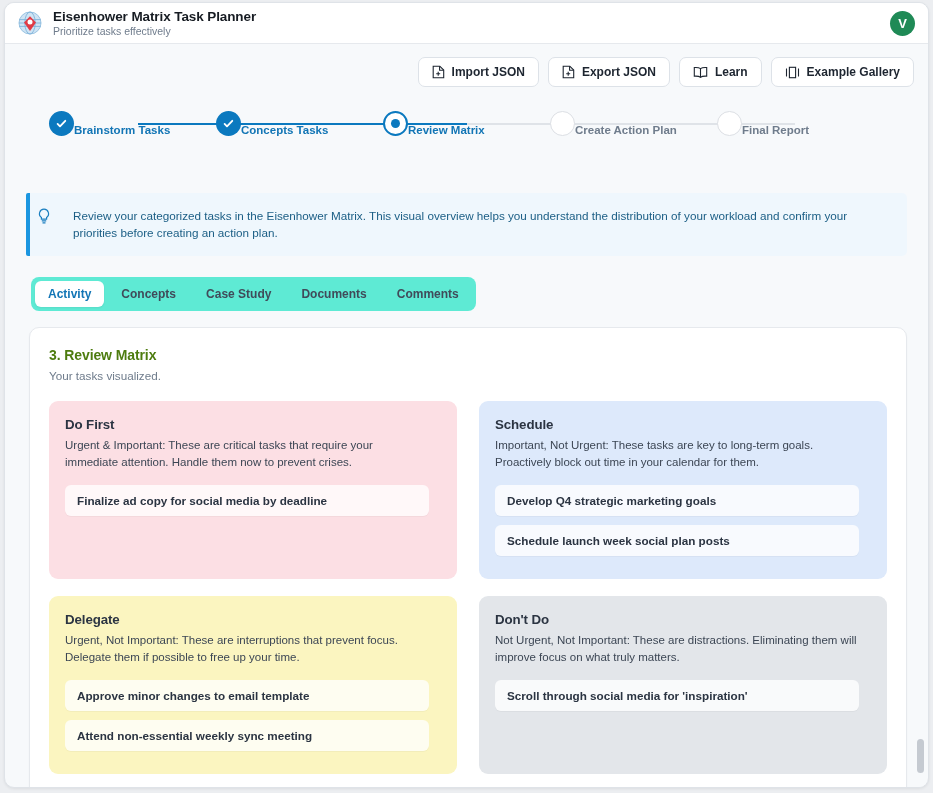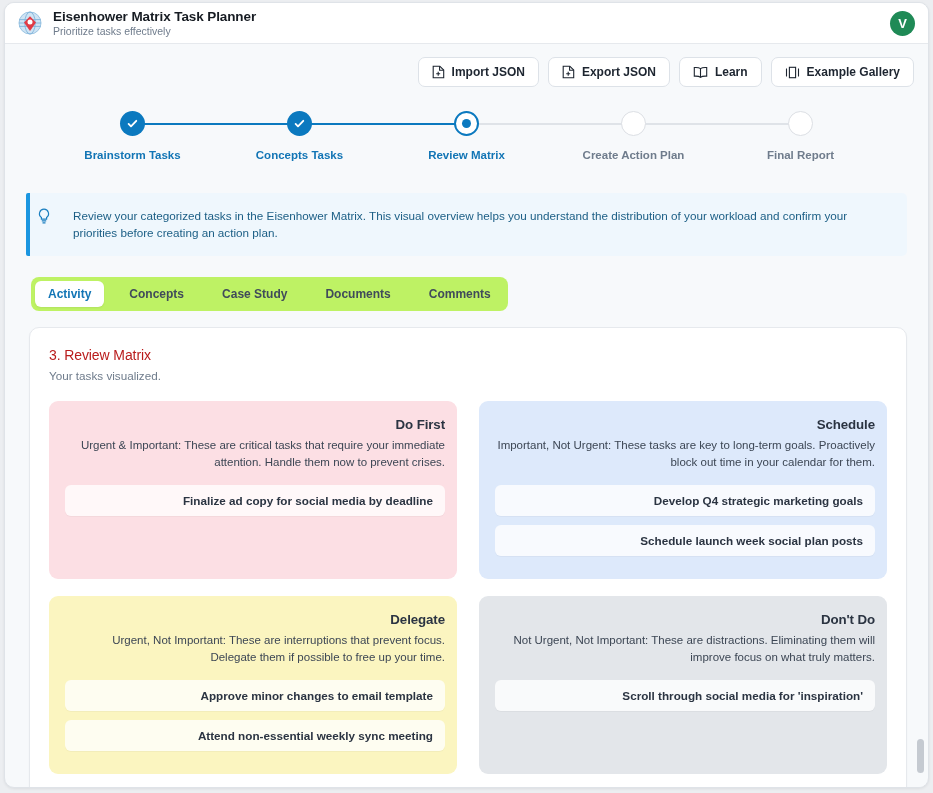"Brainstorm Tasks" .step { flex-direction: column -> row }
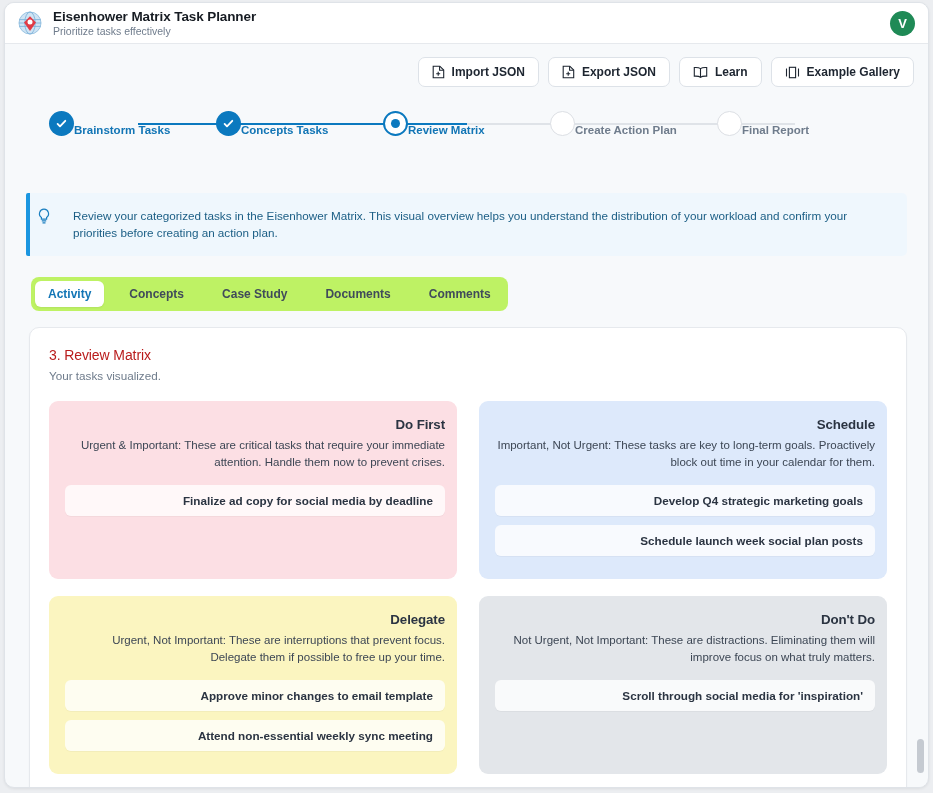"Activity" .tabs { background: #bef264 -> #5eead4; gap: 12px -> 4px }
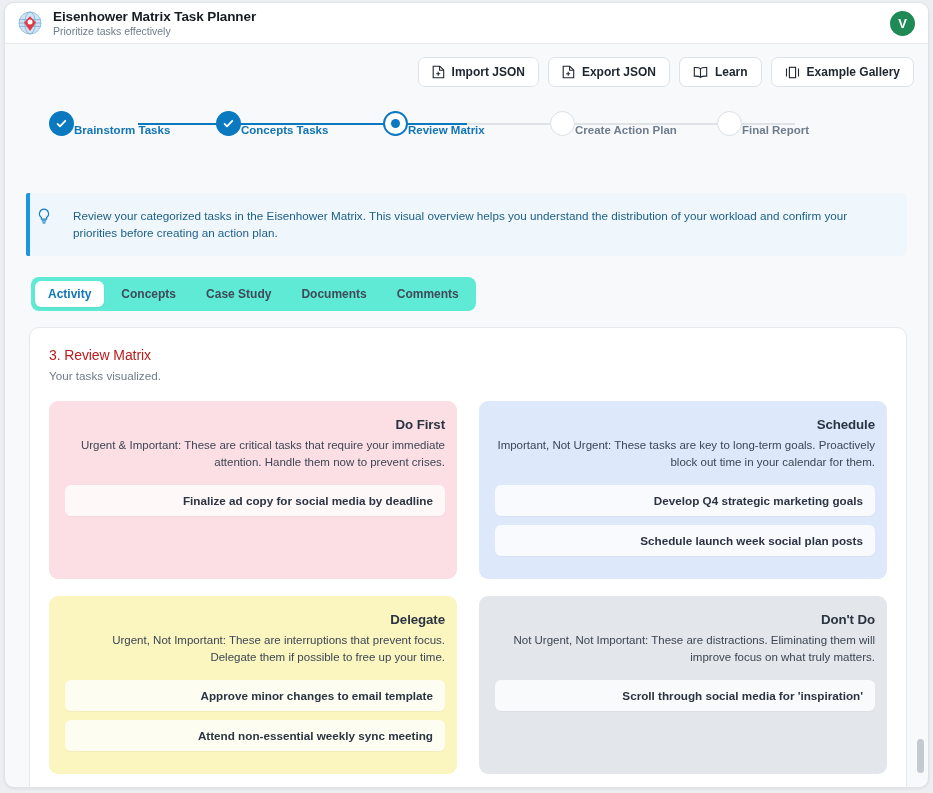"3. Review Matrix" .card-title { color: #b91c1c -> #4d7c0f; font-weight: normal -> bold }
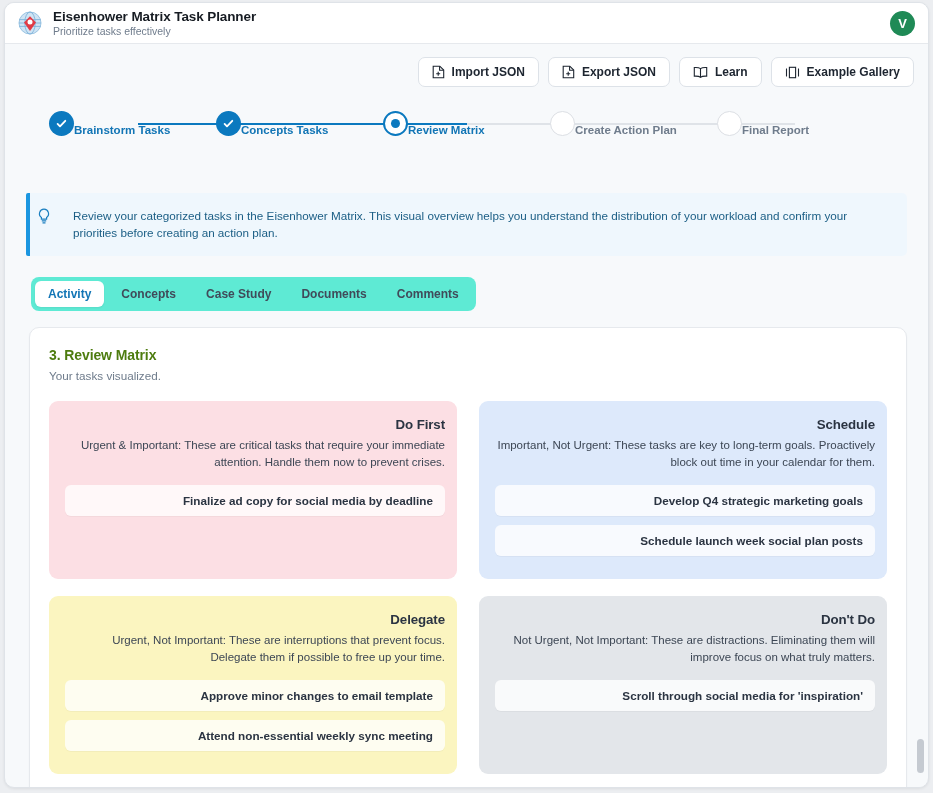"Do First" .quad { padding: 16px 12px 18px 16px -> 16px 28px 18px 16px; text-align: right -> none }
